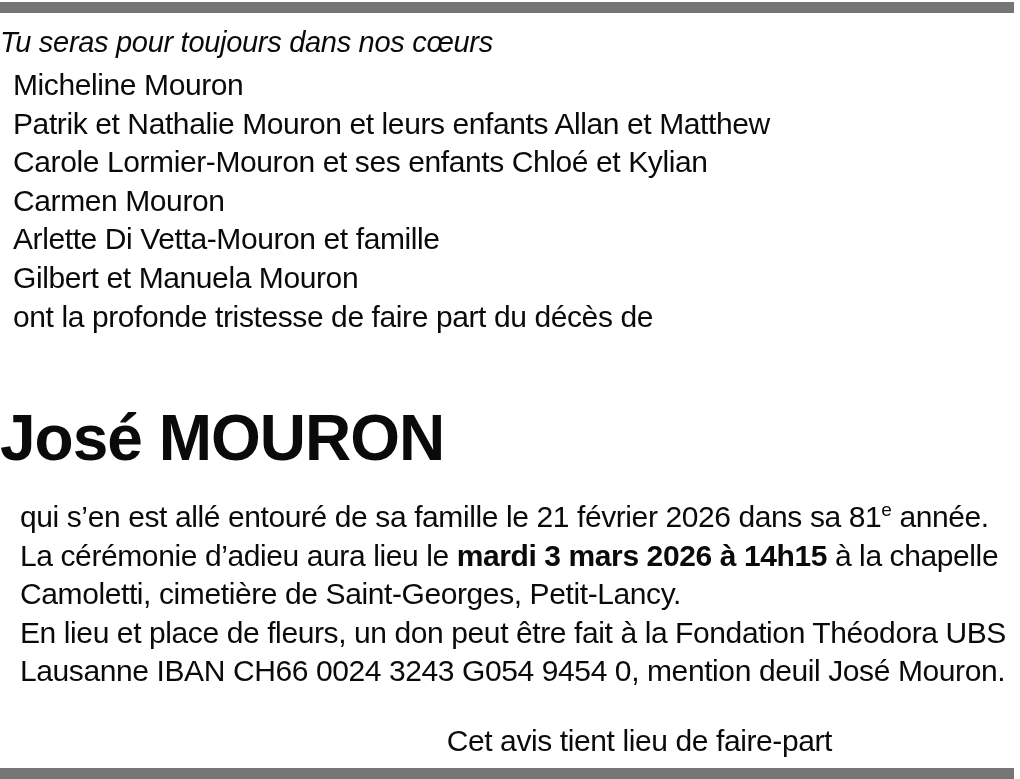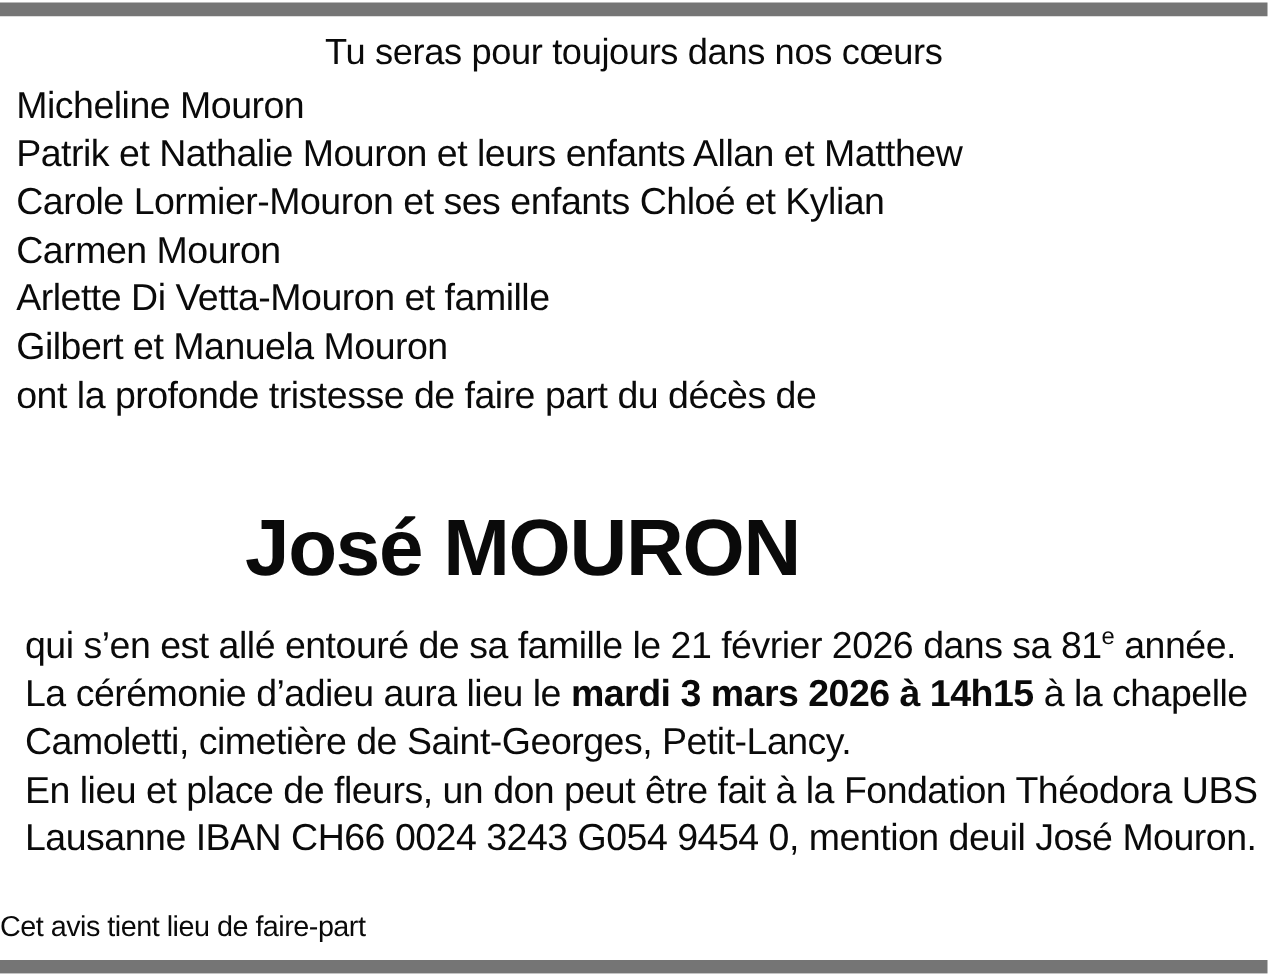"Tu seras pour toujours dans" .epigraph { font-style: none -> italic; text-align: center -> left }
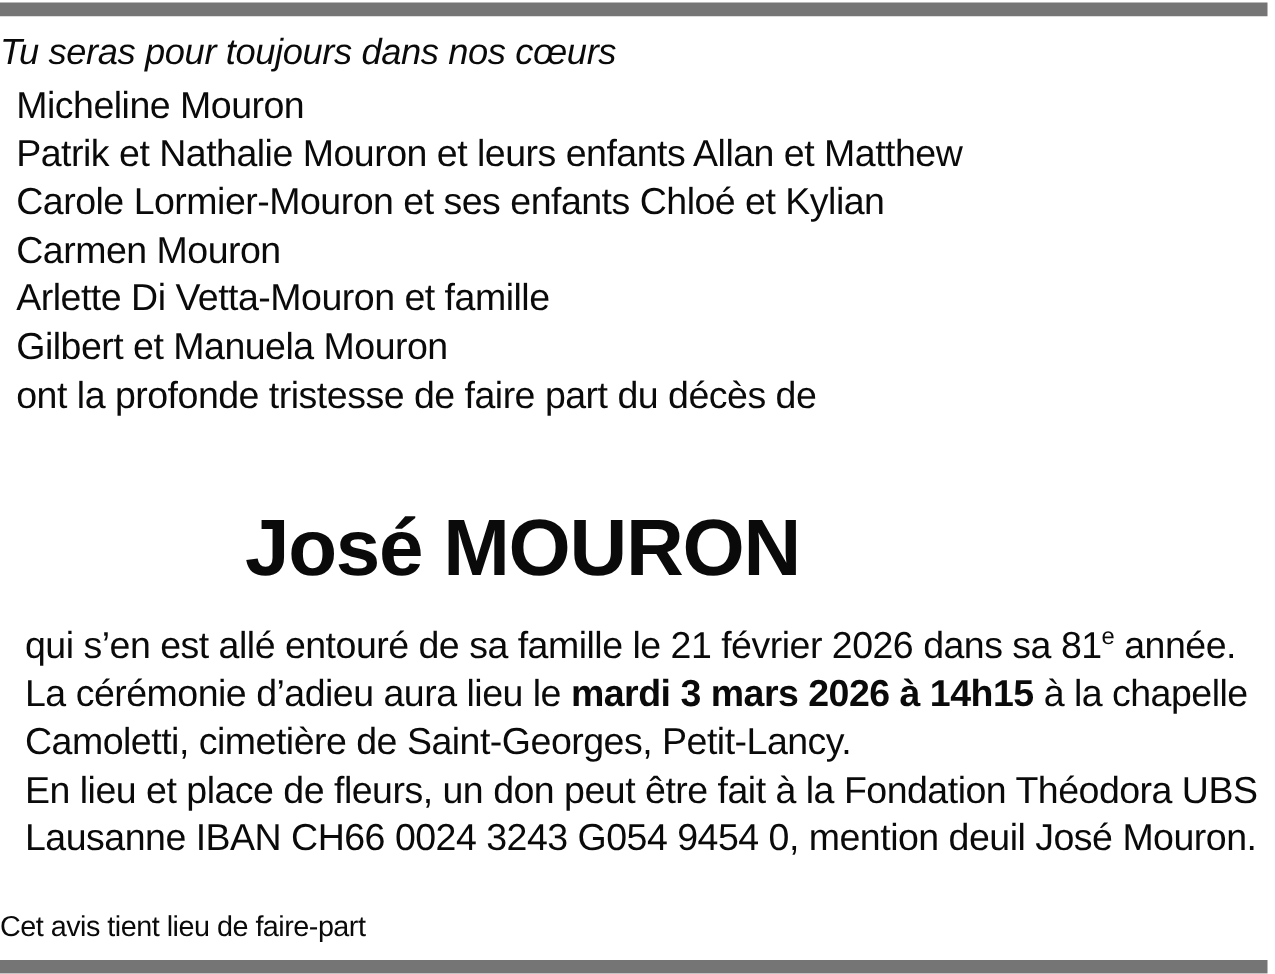"José MOURON" .deceased-name { text-align: center -> left }
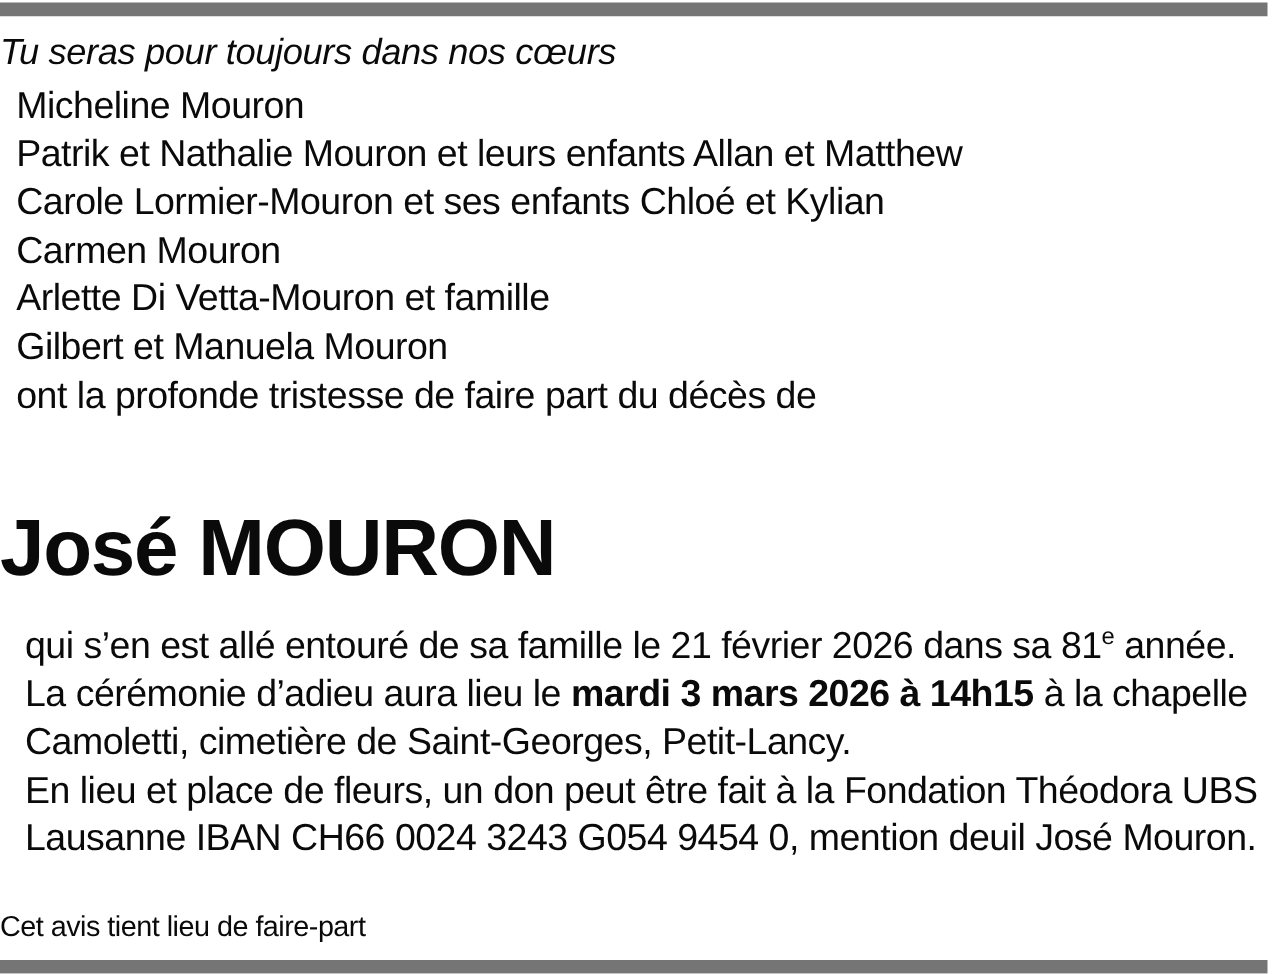"Cet avis tient lieu de" .footer-line { font-size: 23px -> 30px; text-align: left -> right }
